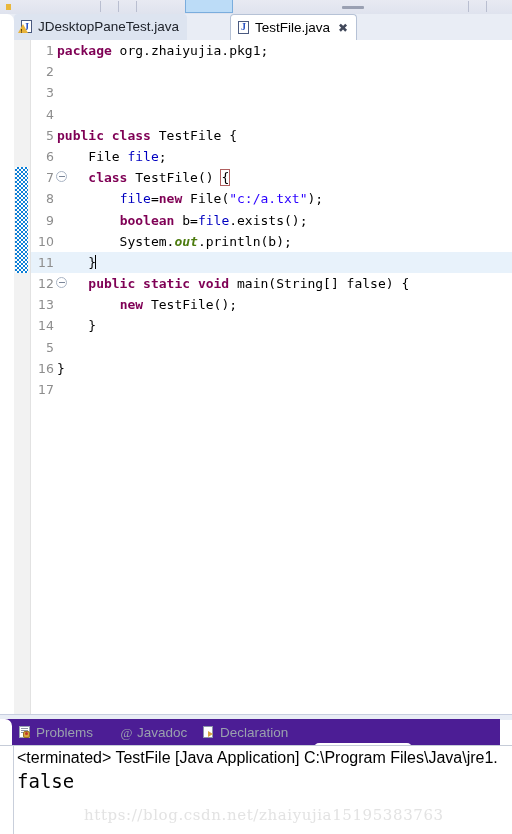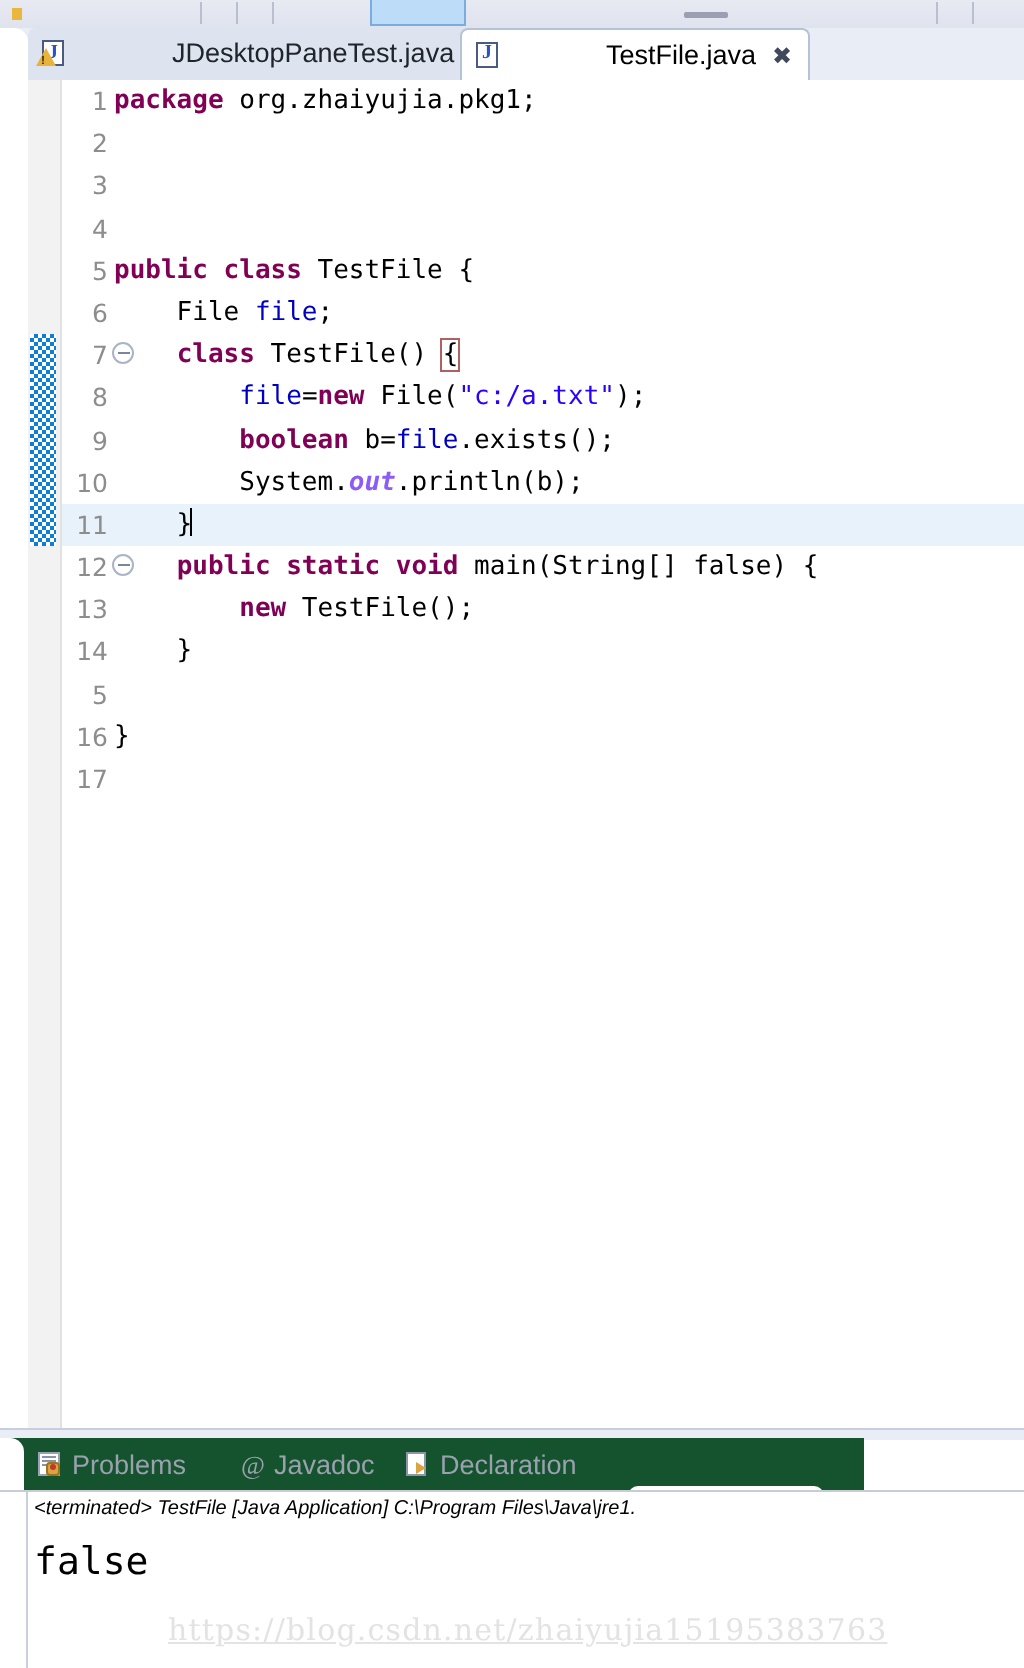"JDesktopPaneTest.java" .tab .tlabel { margin-left: 48px -> none }
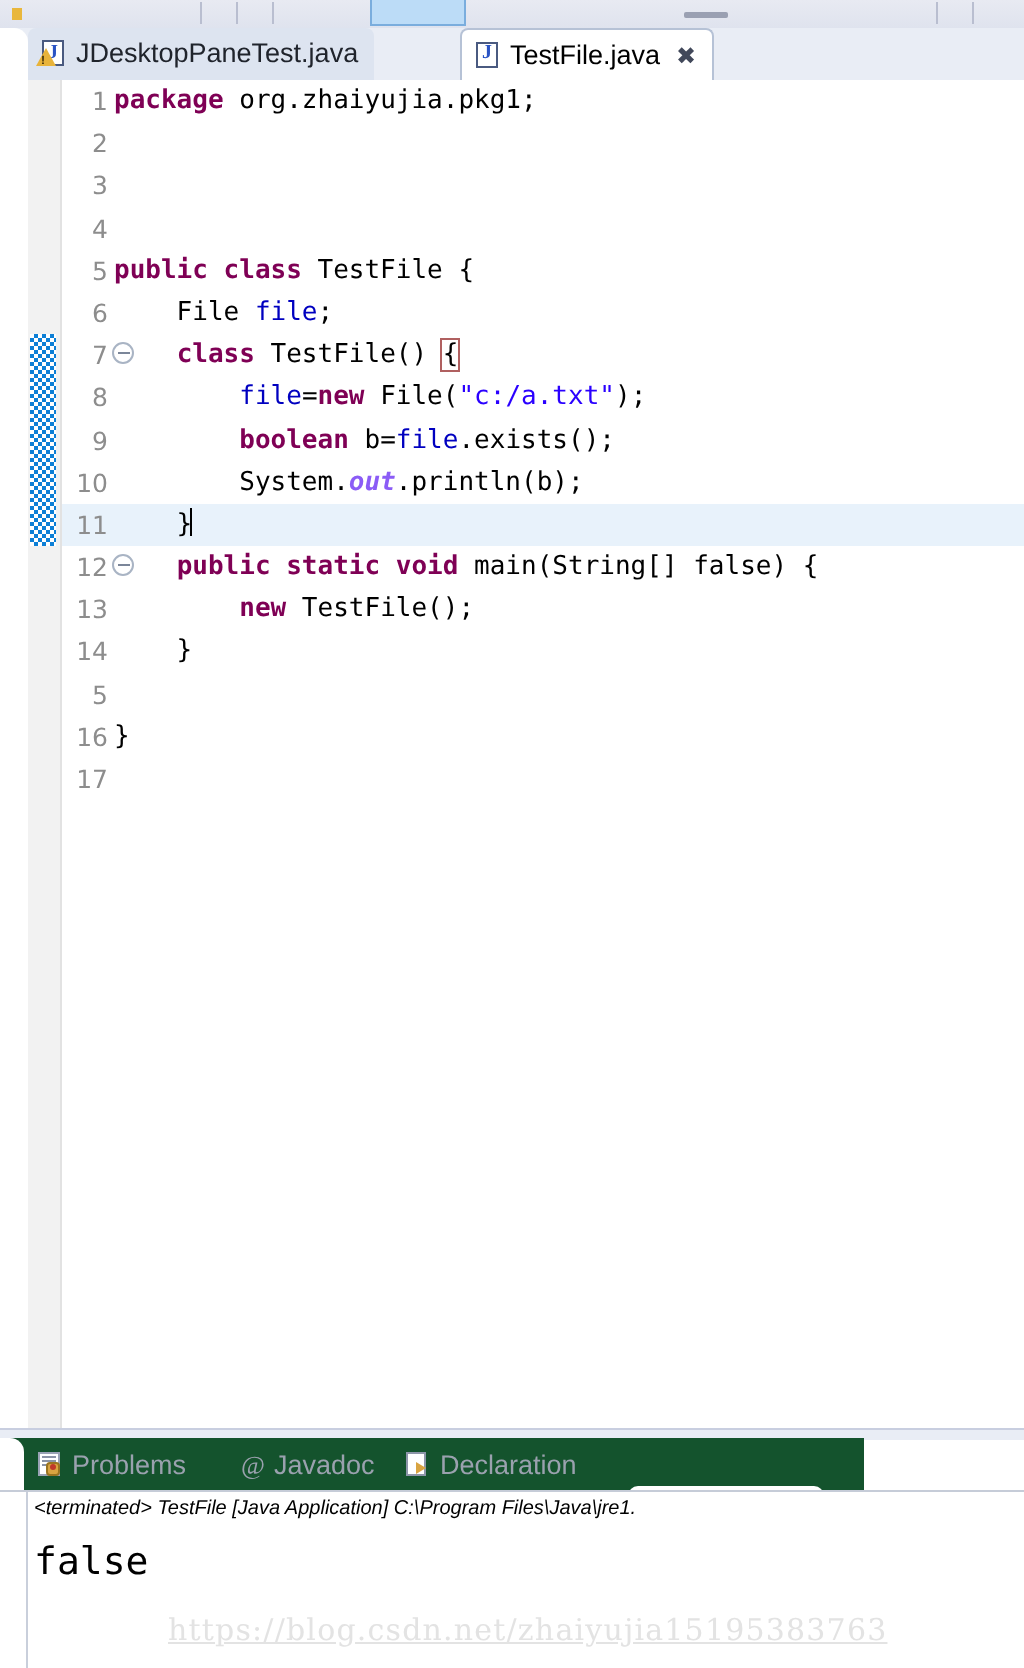"out" .sfld { color: #8b5cf6 -> #4d7c0f }
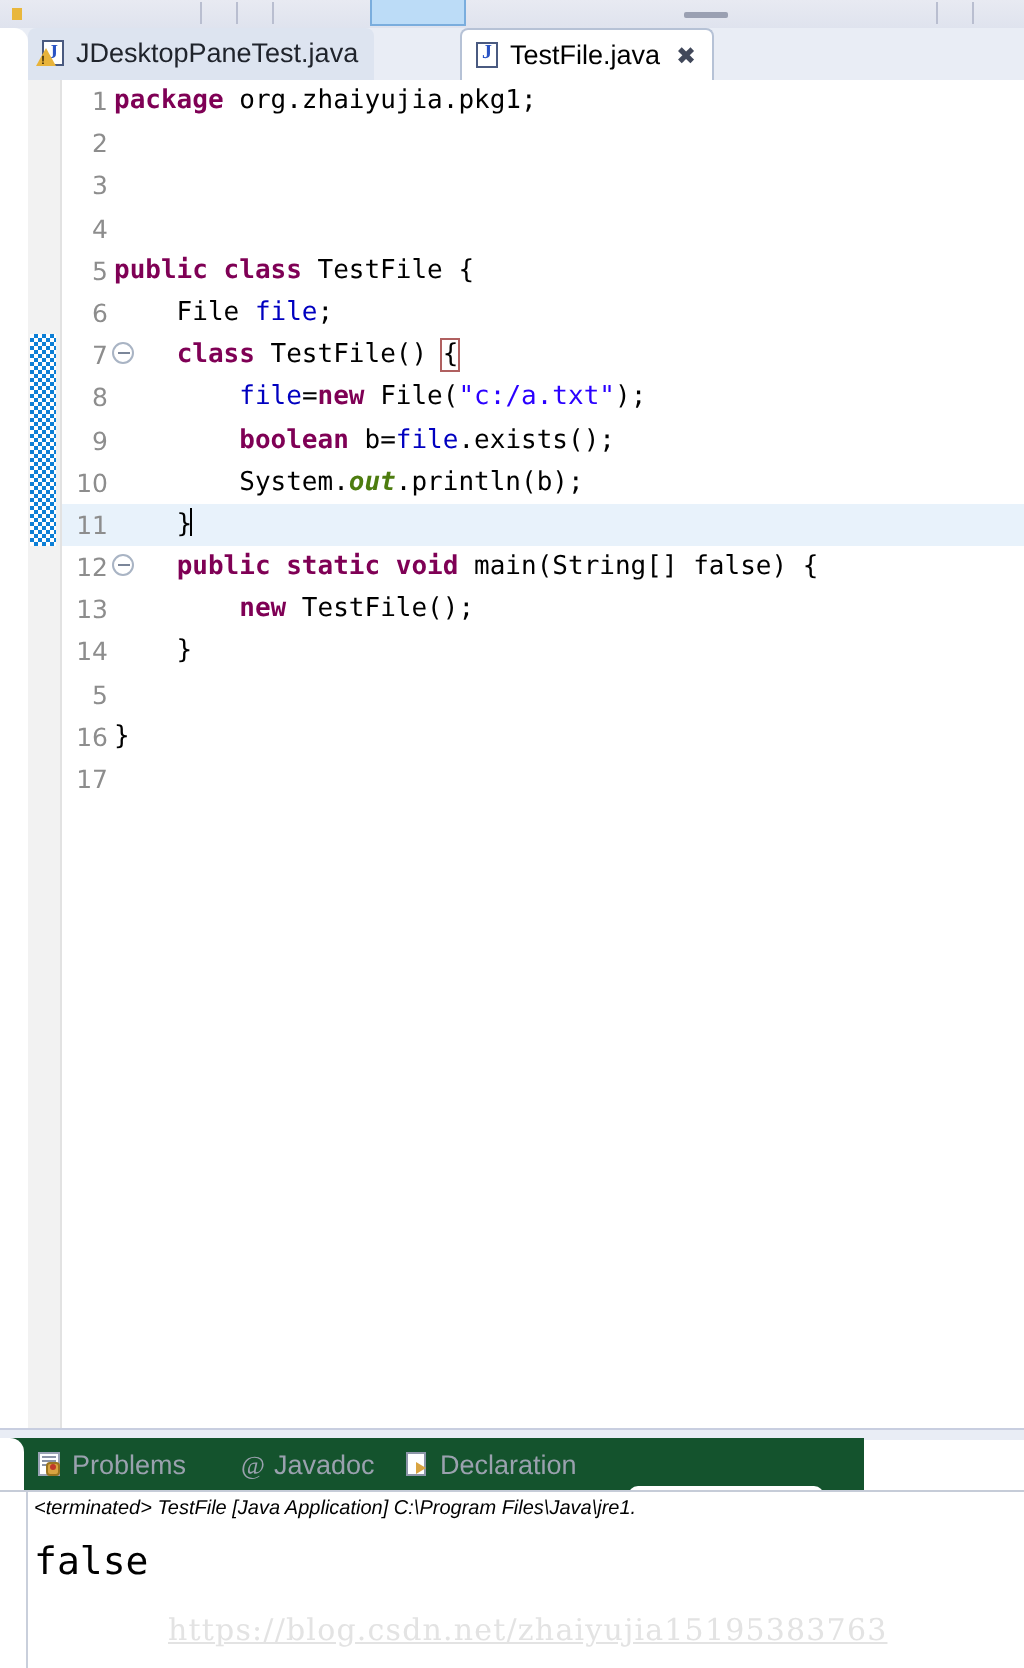"Problems" .vtabbar { background: #14532d -> #4c1d95; width: 432px -> 500px }
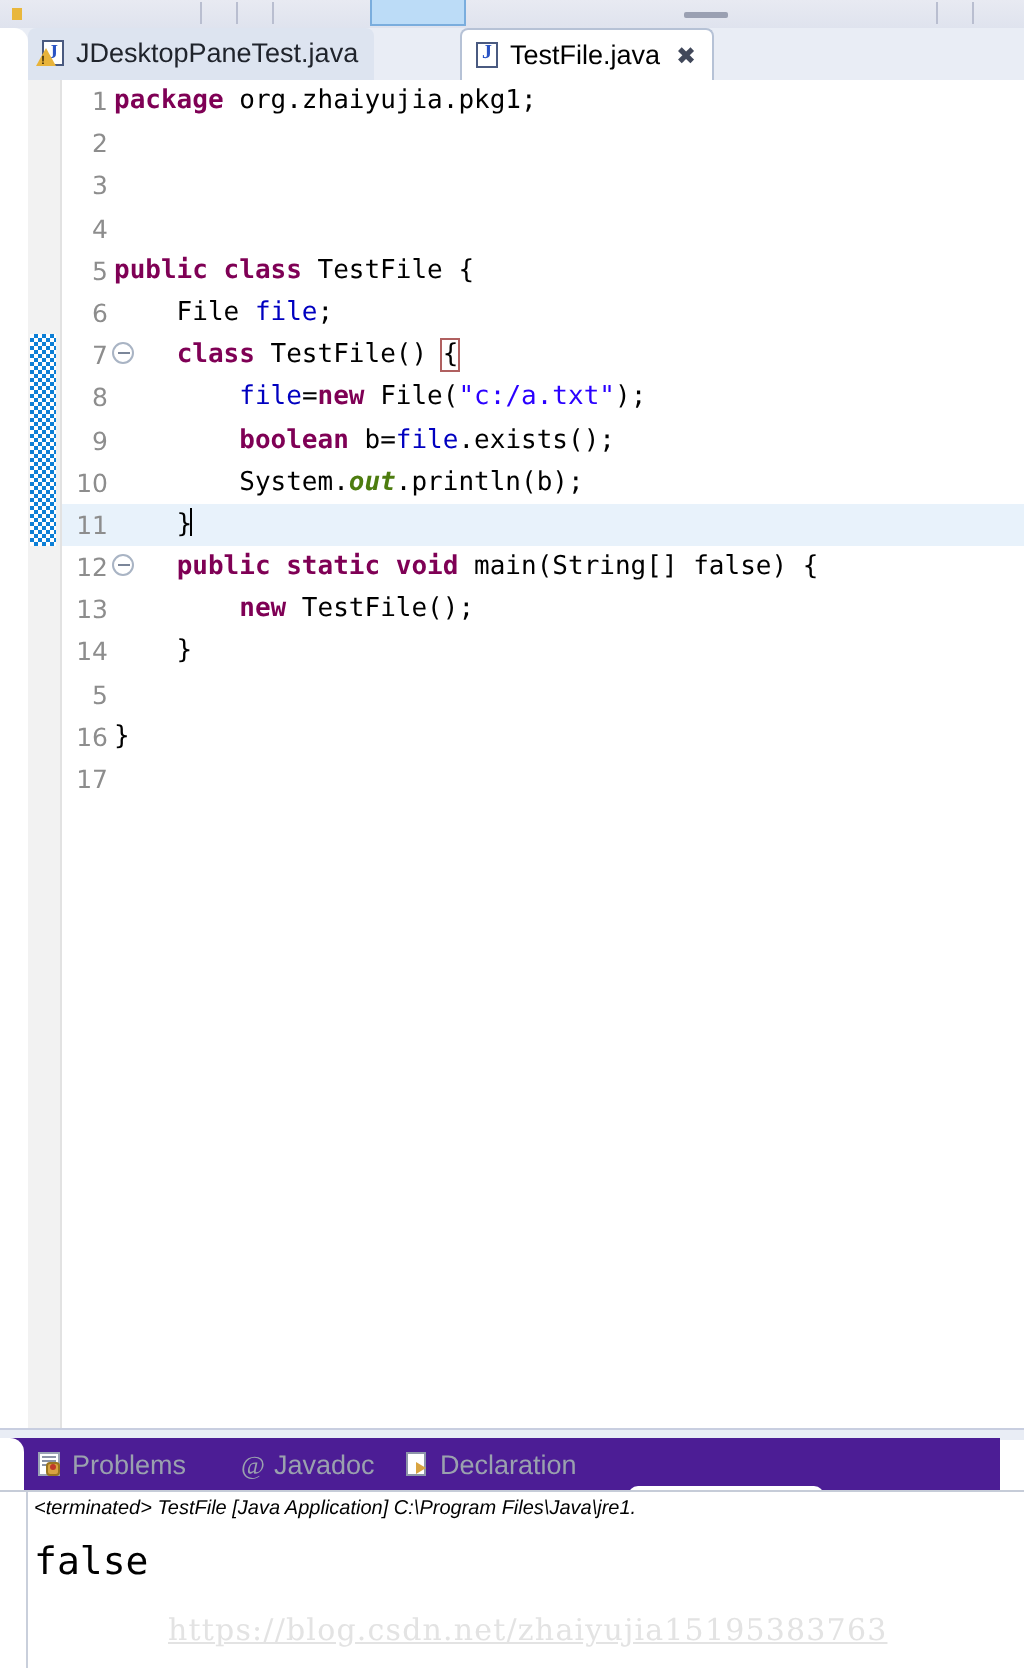"<terminated> TestFile [Java Application]" .cline.term { font-size: 10px -> 16px; font-style: italic -> none }
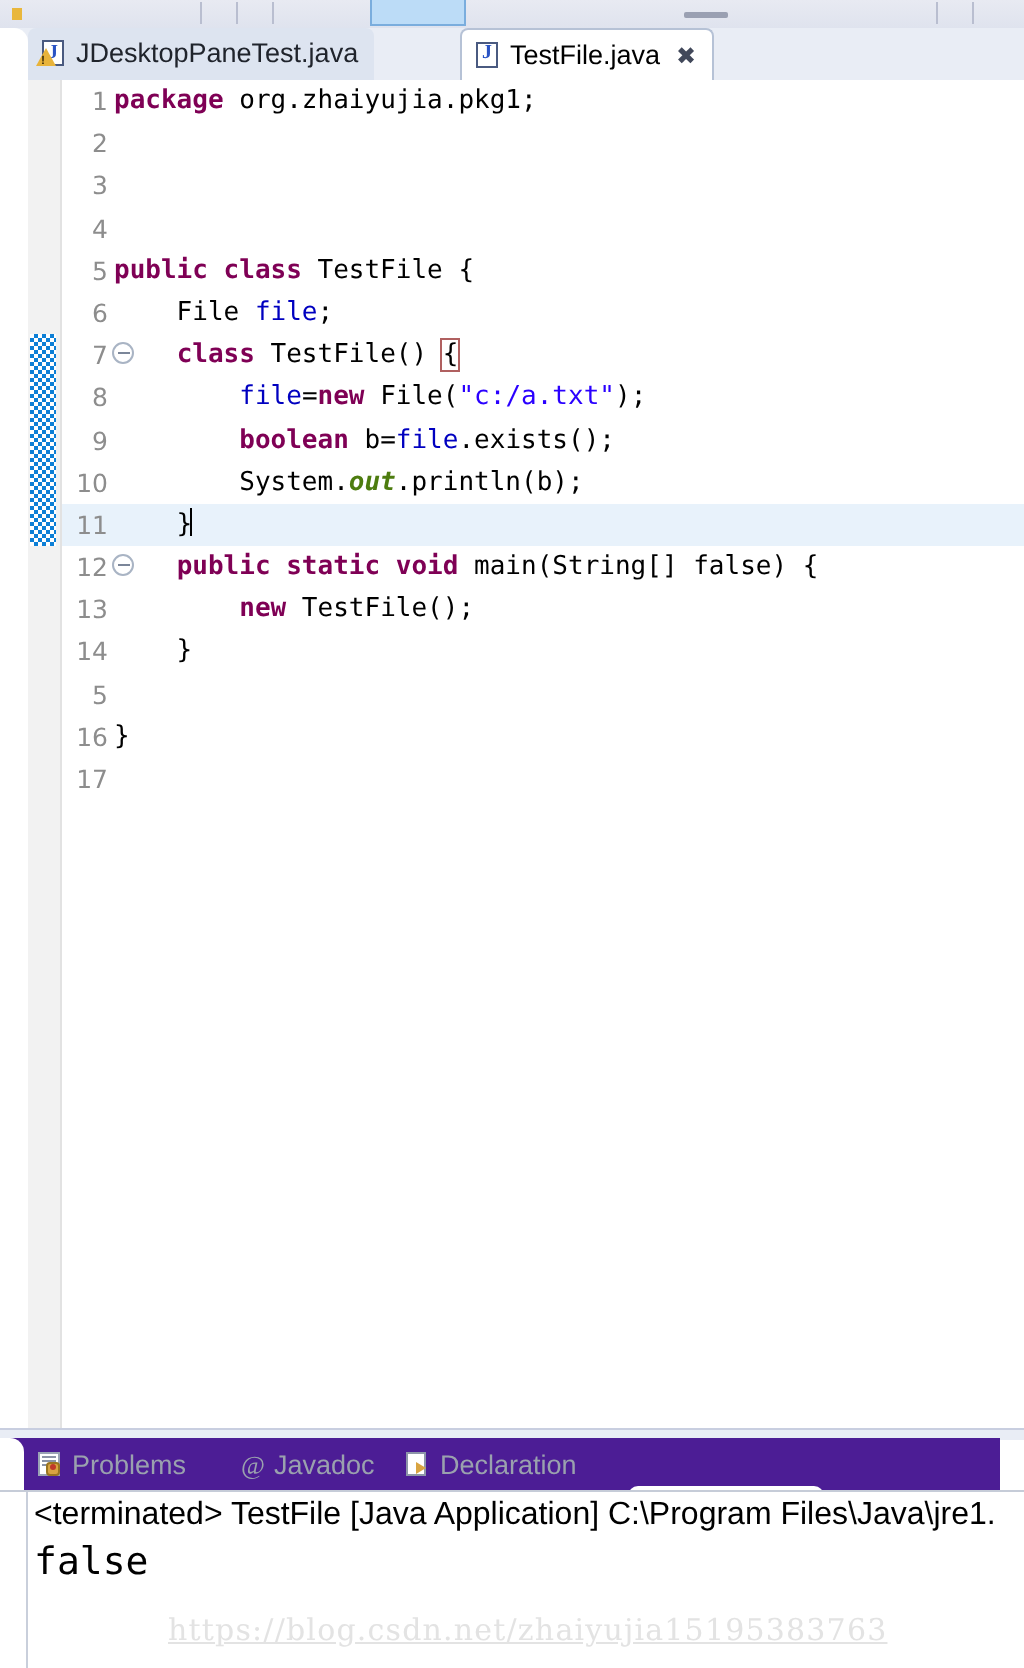"https://blog.csdn.net/zhaiyujia151953837" .watermark { text-decoration: underline -> none }
